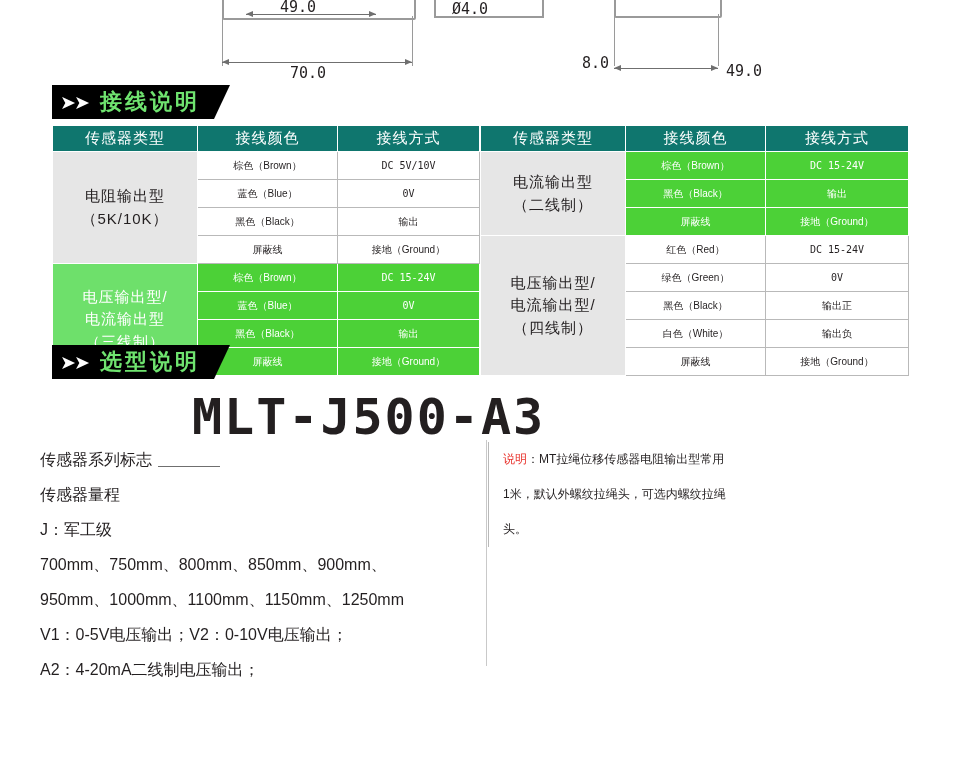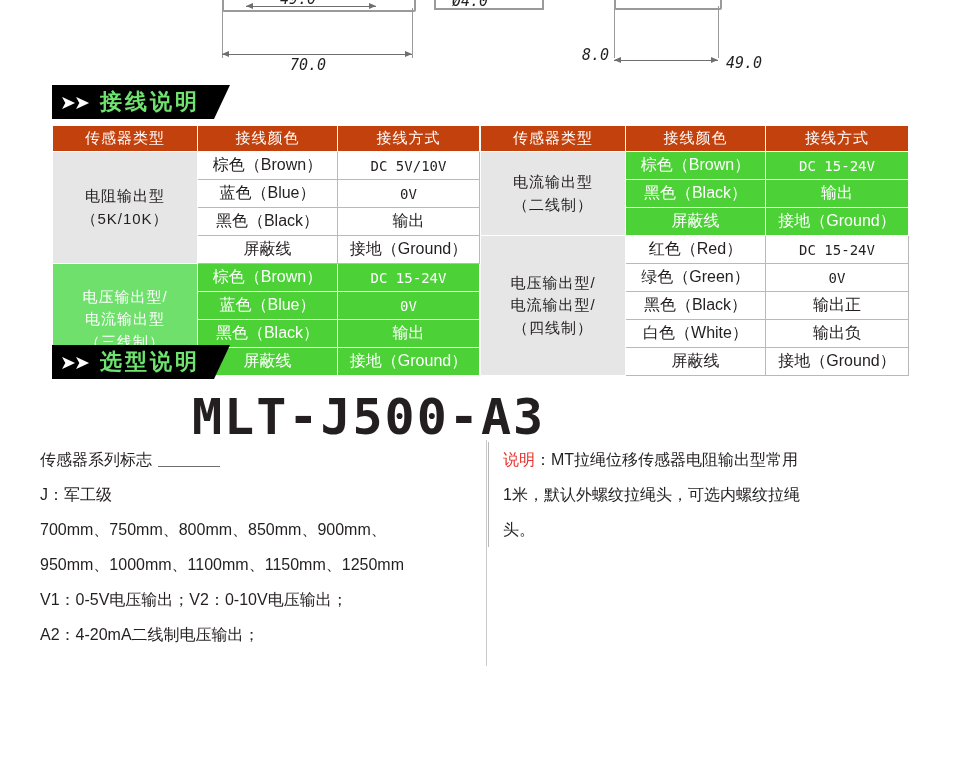"70.0" .drawing-region { font-style: italic -> none; top: 4px -> 12px }
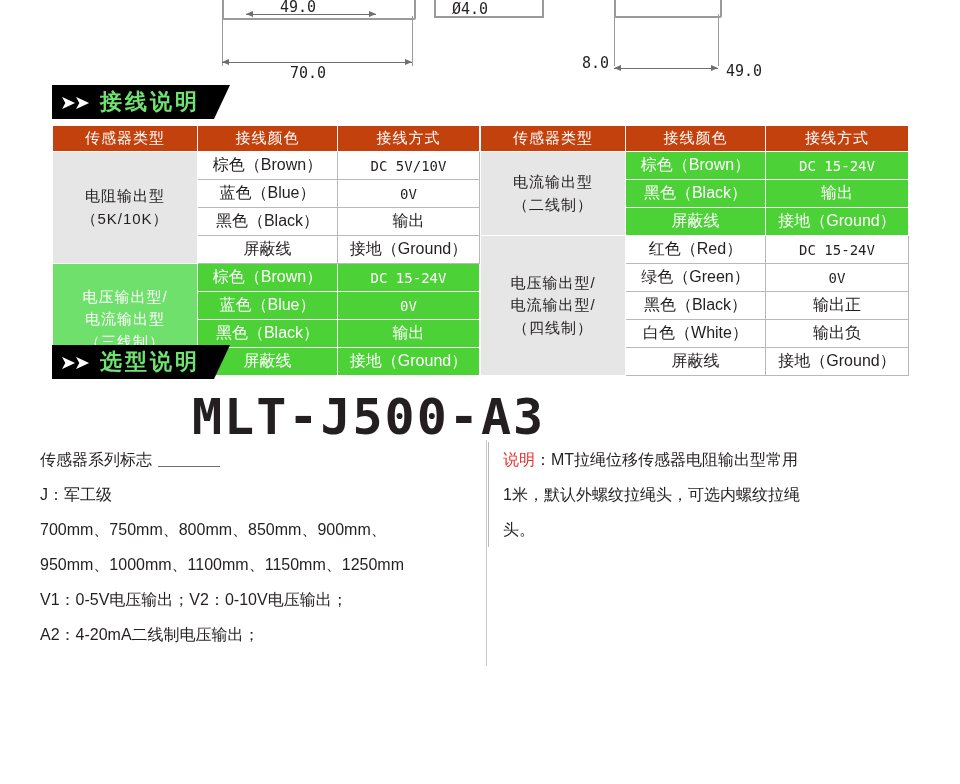"传感器类型" .wt .hdr { background: #c2410c -> #0f766e }
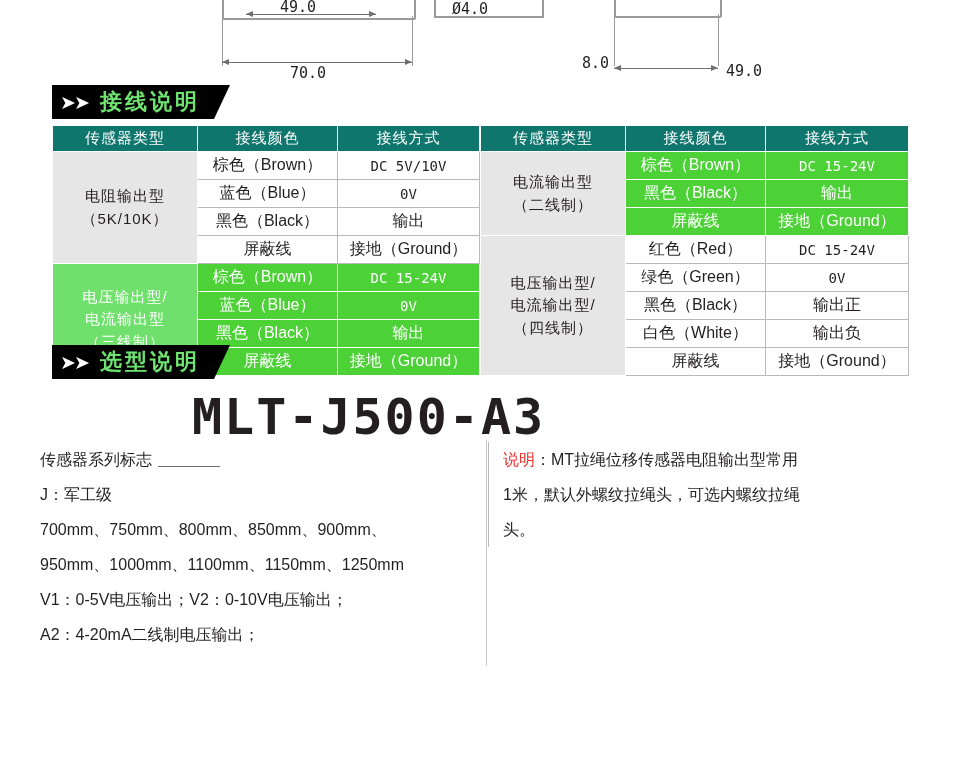"棕色（Brown）" .cn { font-size: 16px -> 10px }
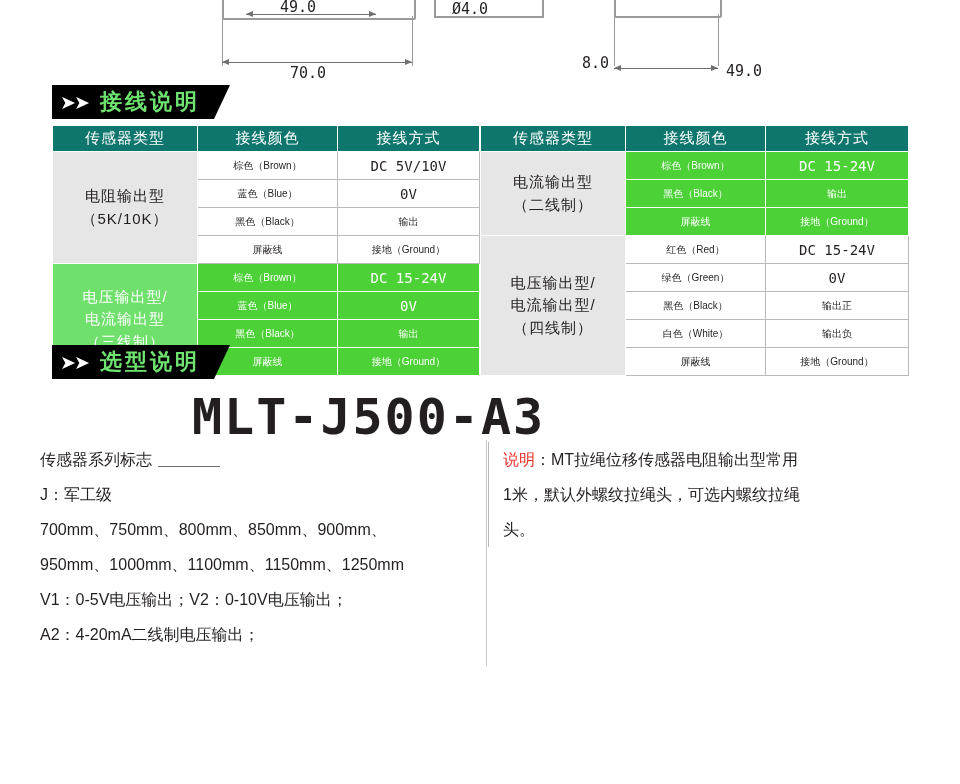"DC 5V/10V" .mono { font-size: 14px -> 10px }
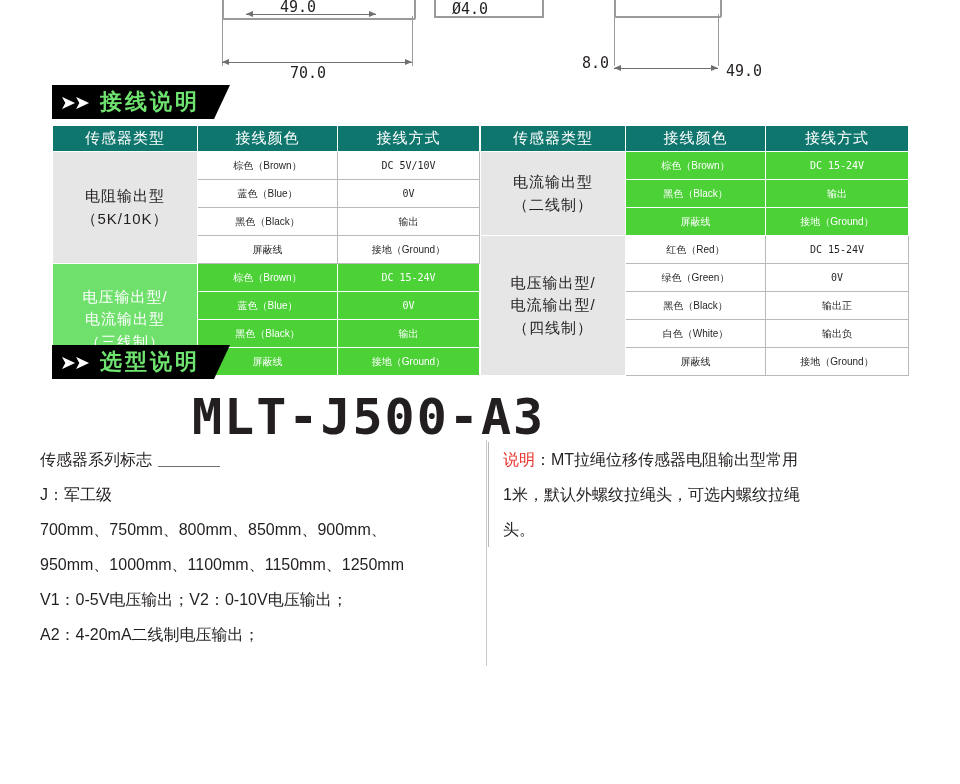"说明：MT拉绳位移传感器电阻输出型常用" .note-box { font-size: 16px -> 12px }
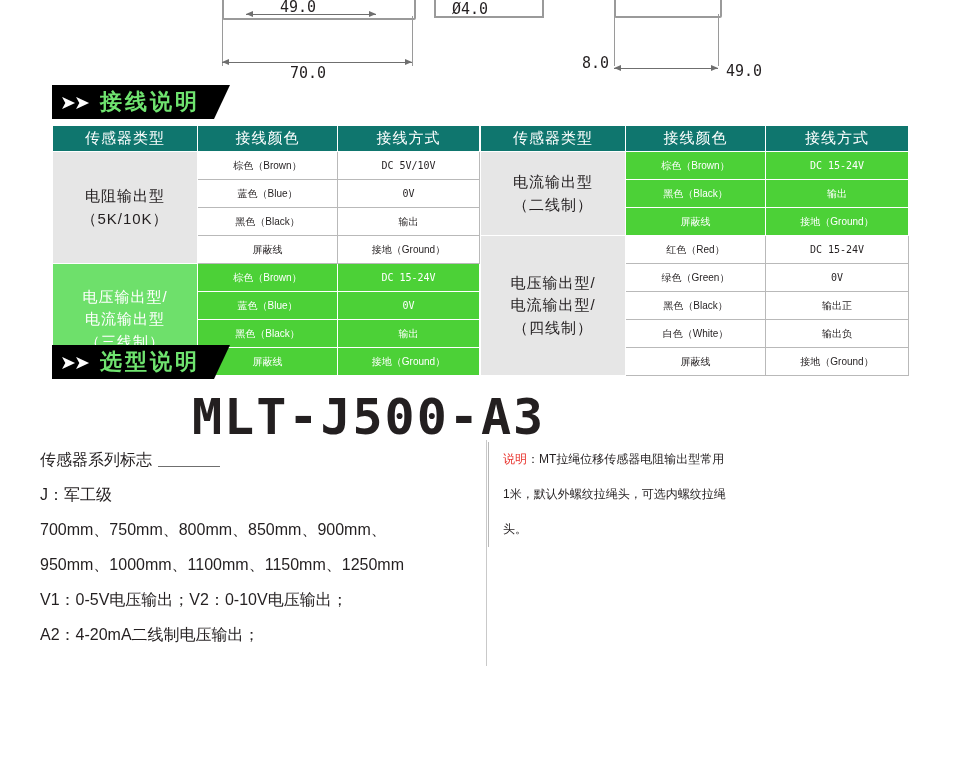"传感器量程" div { html: none -> <div> <span>传感器量程</span> </div> }
